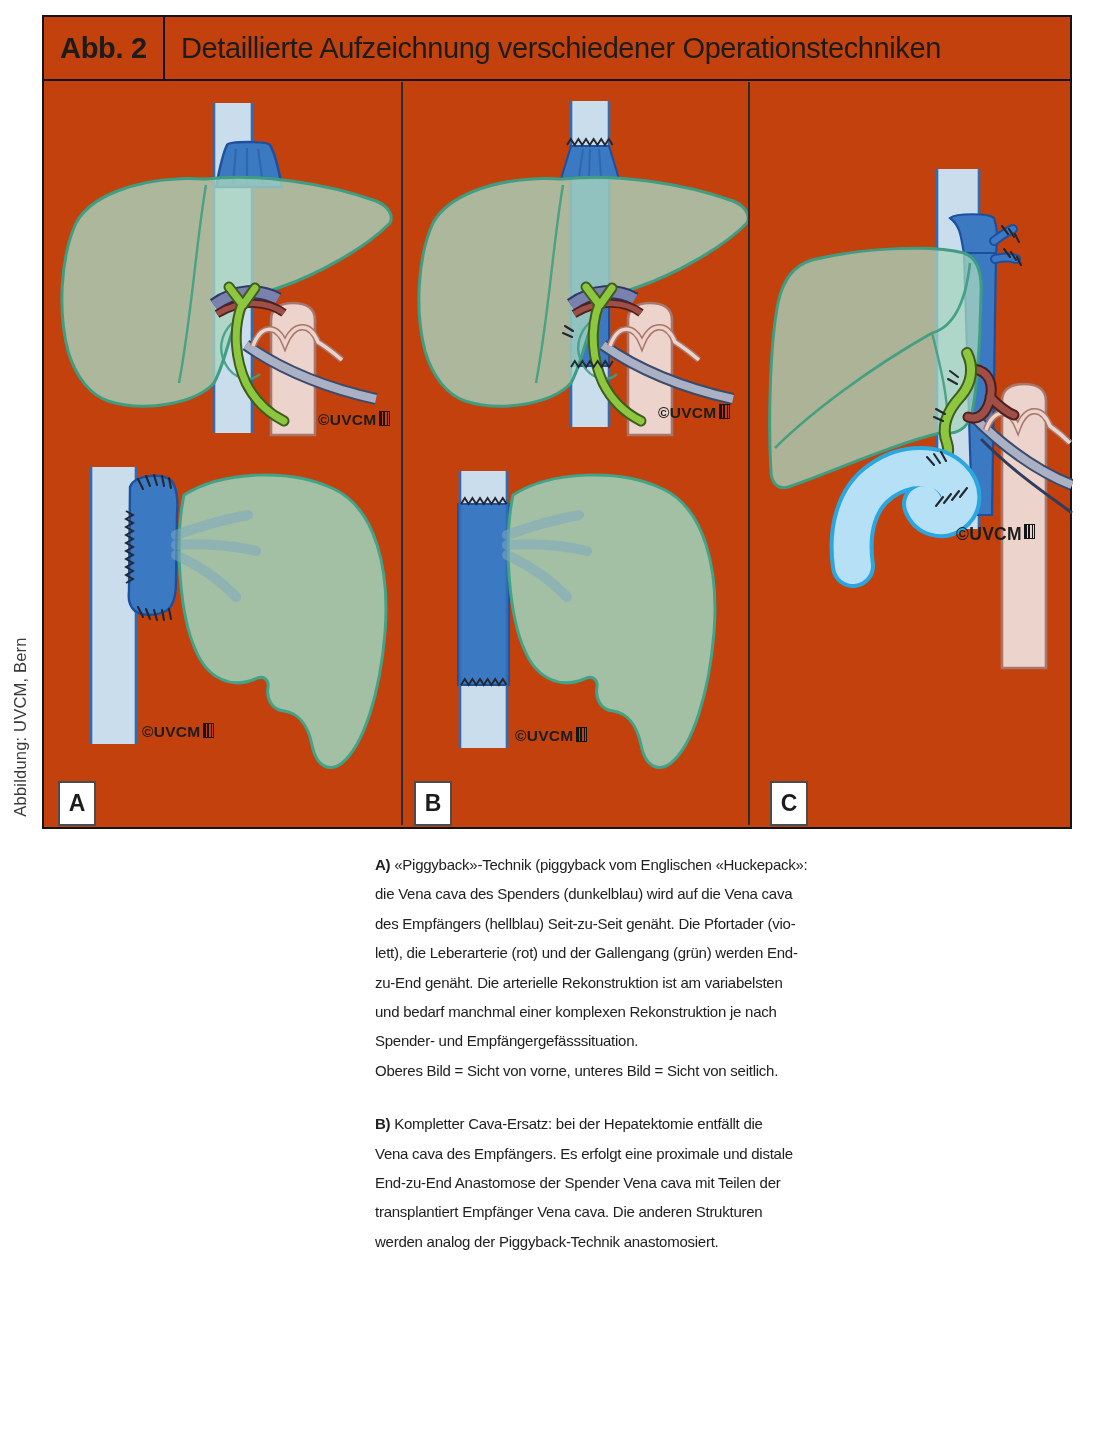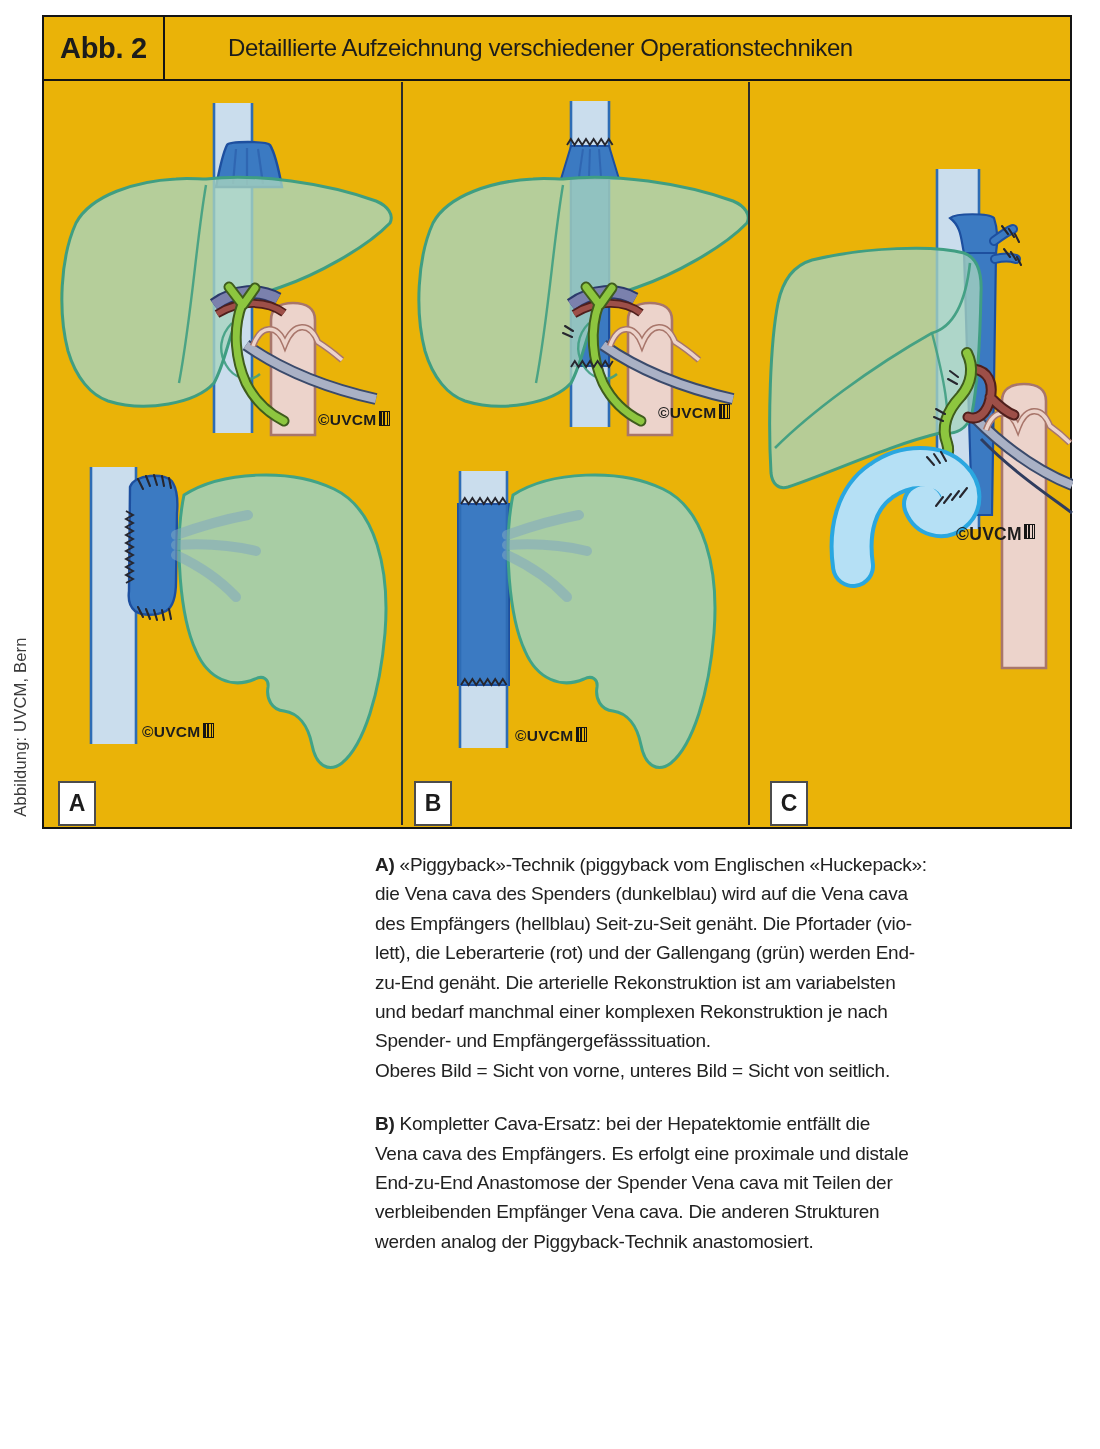"Abb. 2" .figure-box { background: #eab308 -> #c2410c }
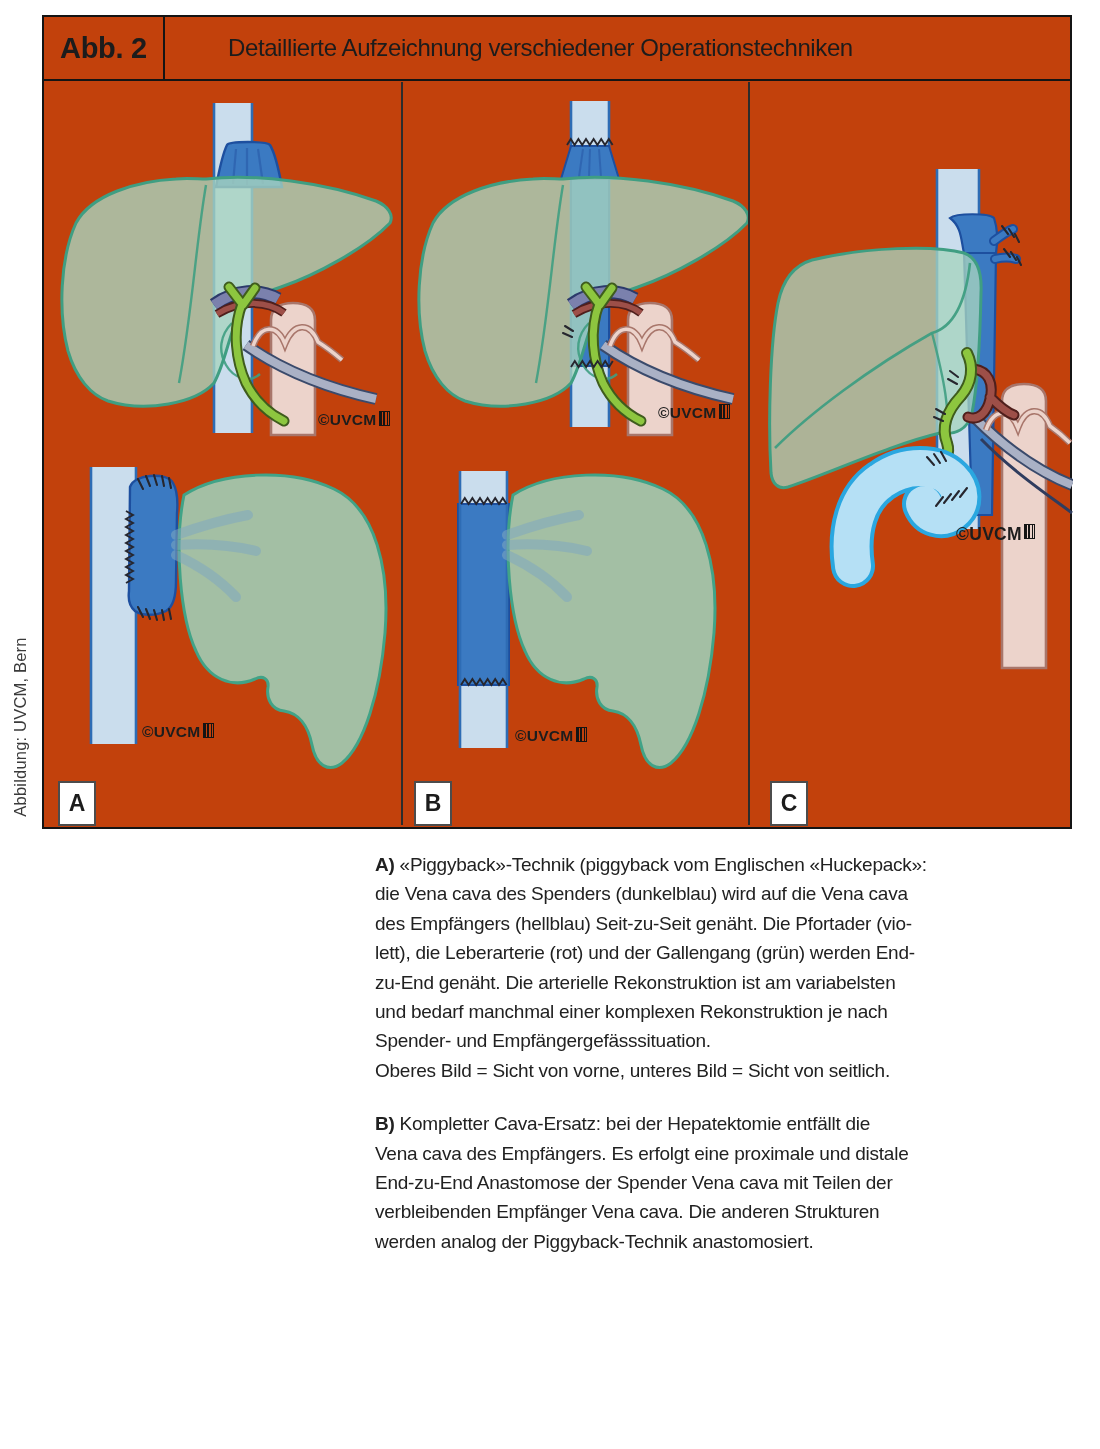"Detaillierte Aufzeichnung verschiedener" .fig-title { font-size: 24px -> 29px; margin-left: 47px -> none }
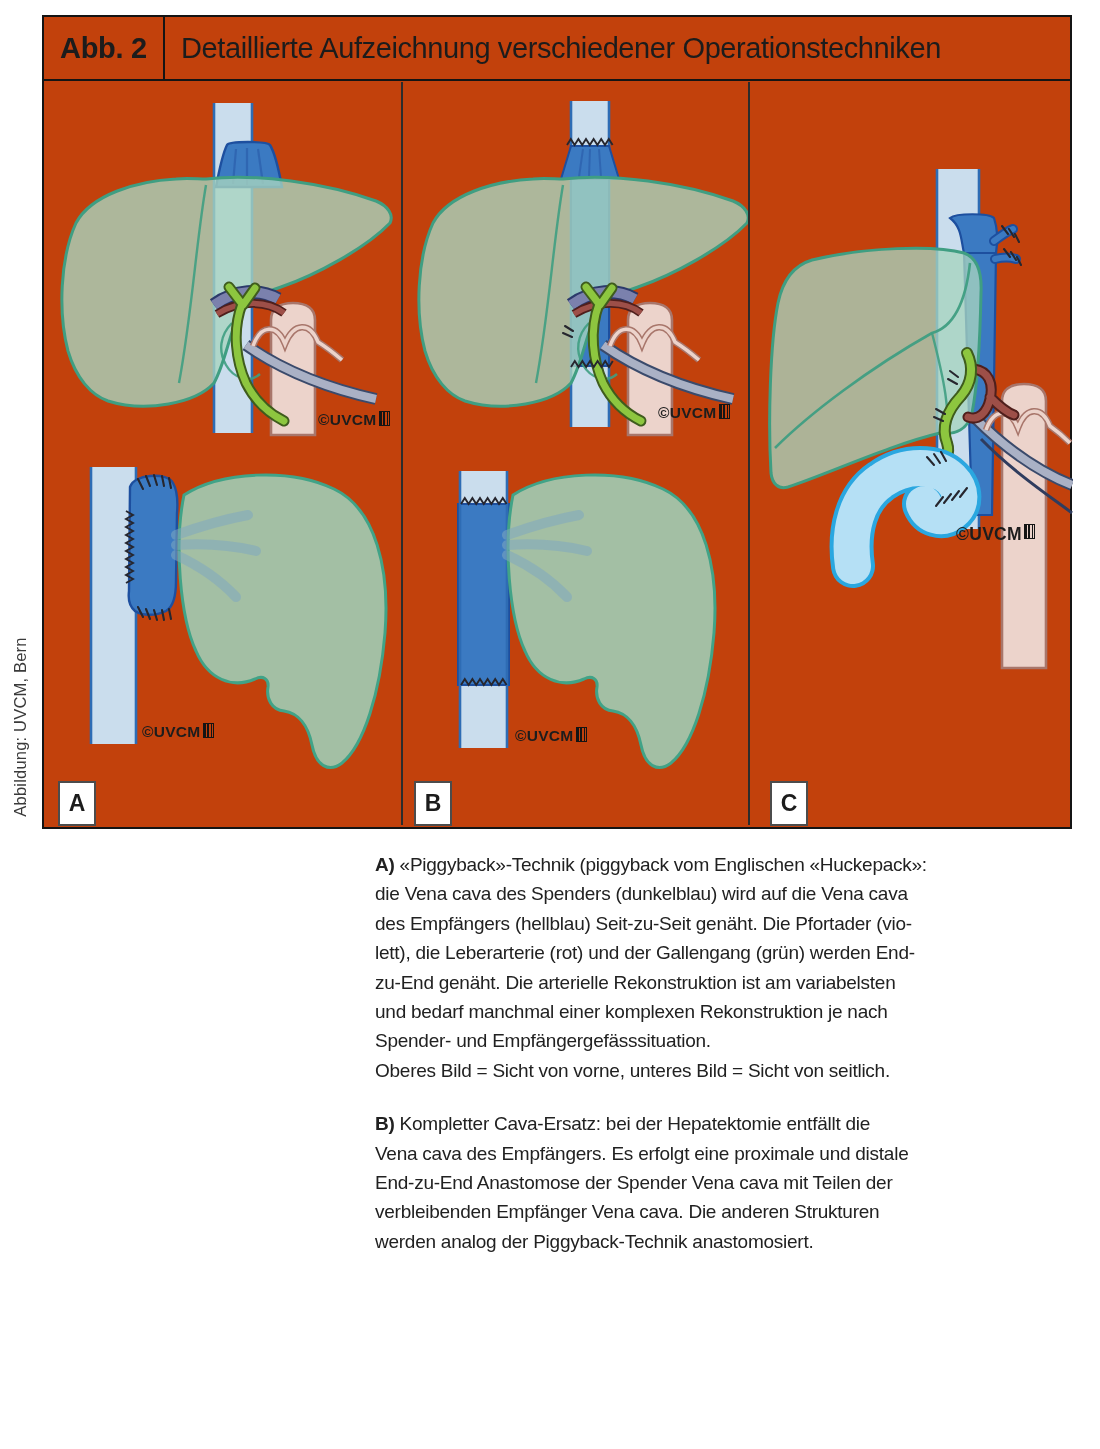"A) «Piggyback»-Technik (piggyback vom" .caption p { font-size: 19px -> 15px }
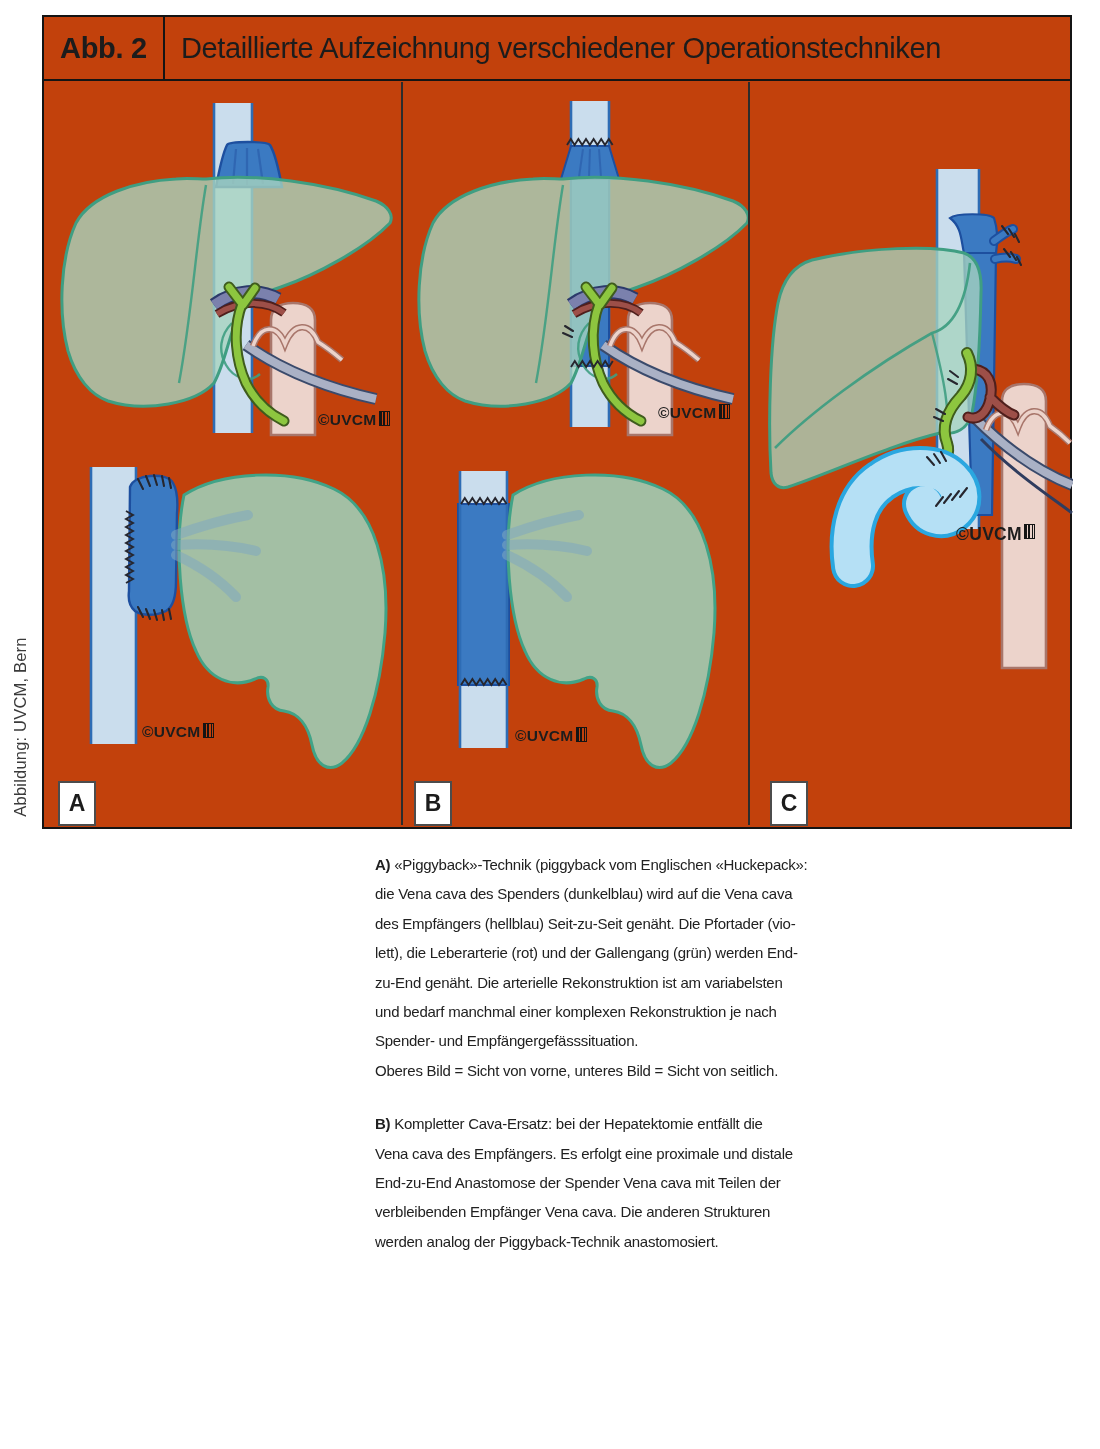"Kompletter Cava-Ersatz: bei der" span.lines { text: verbleibenden -> transplantiert }
